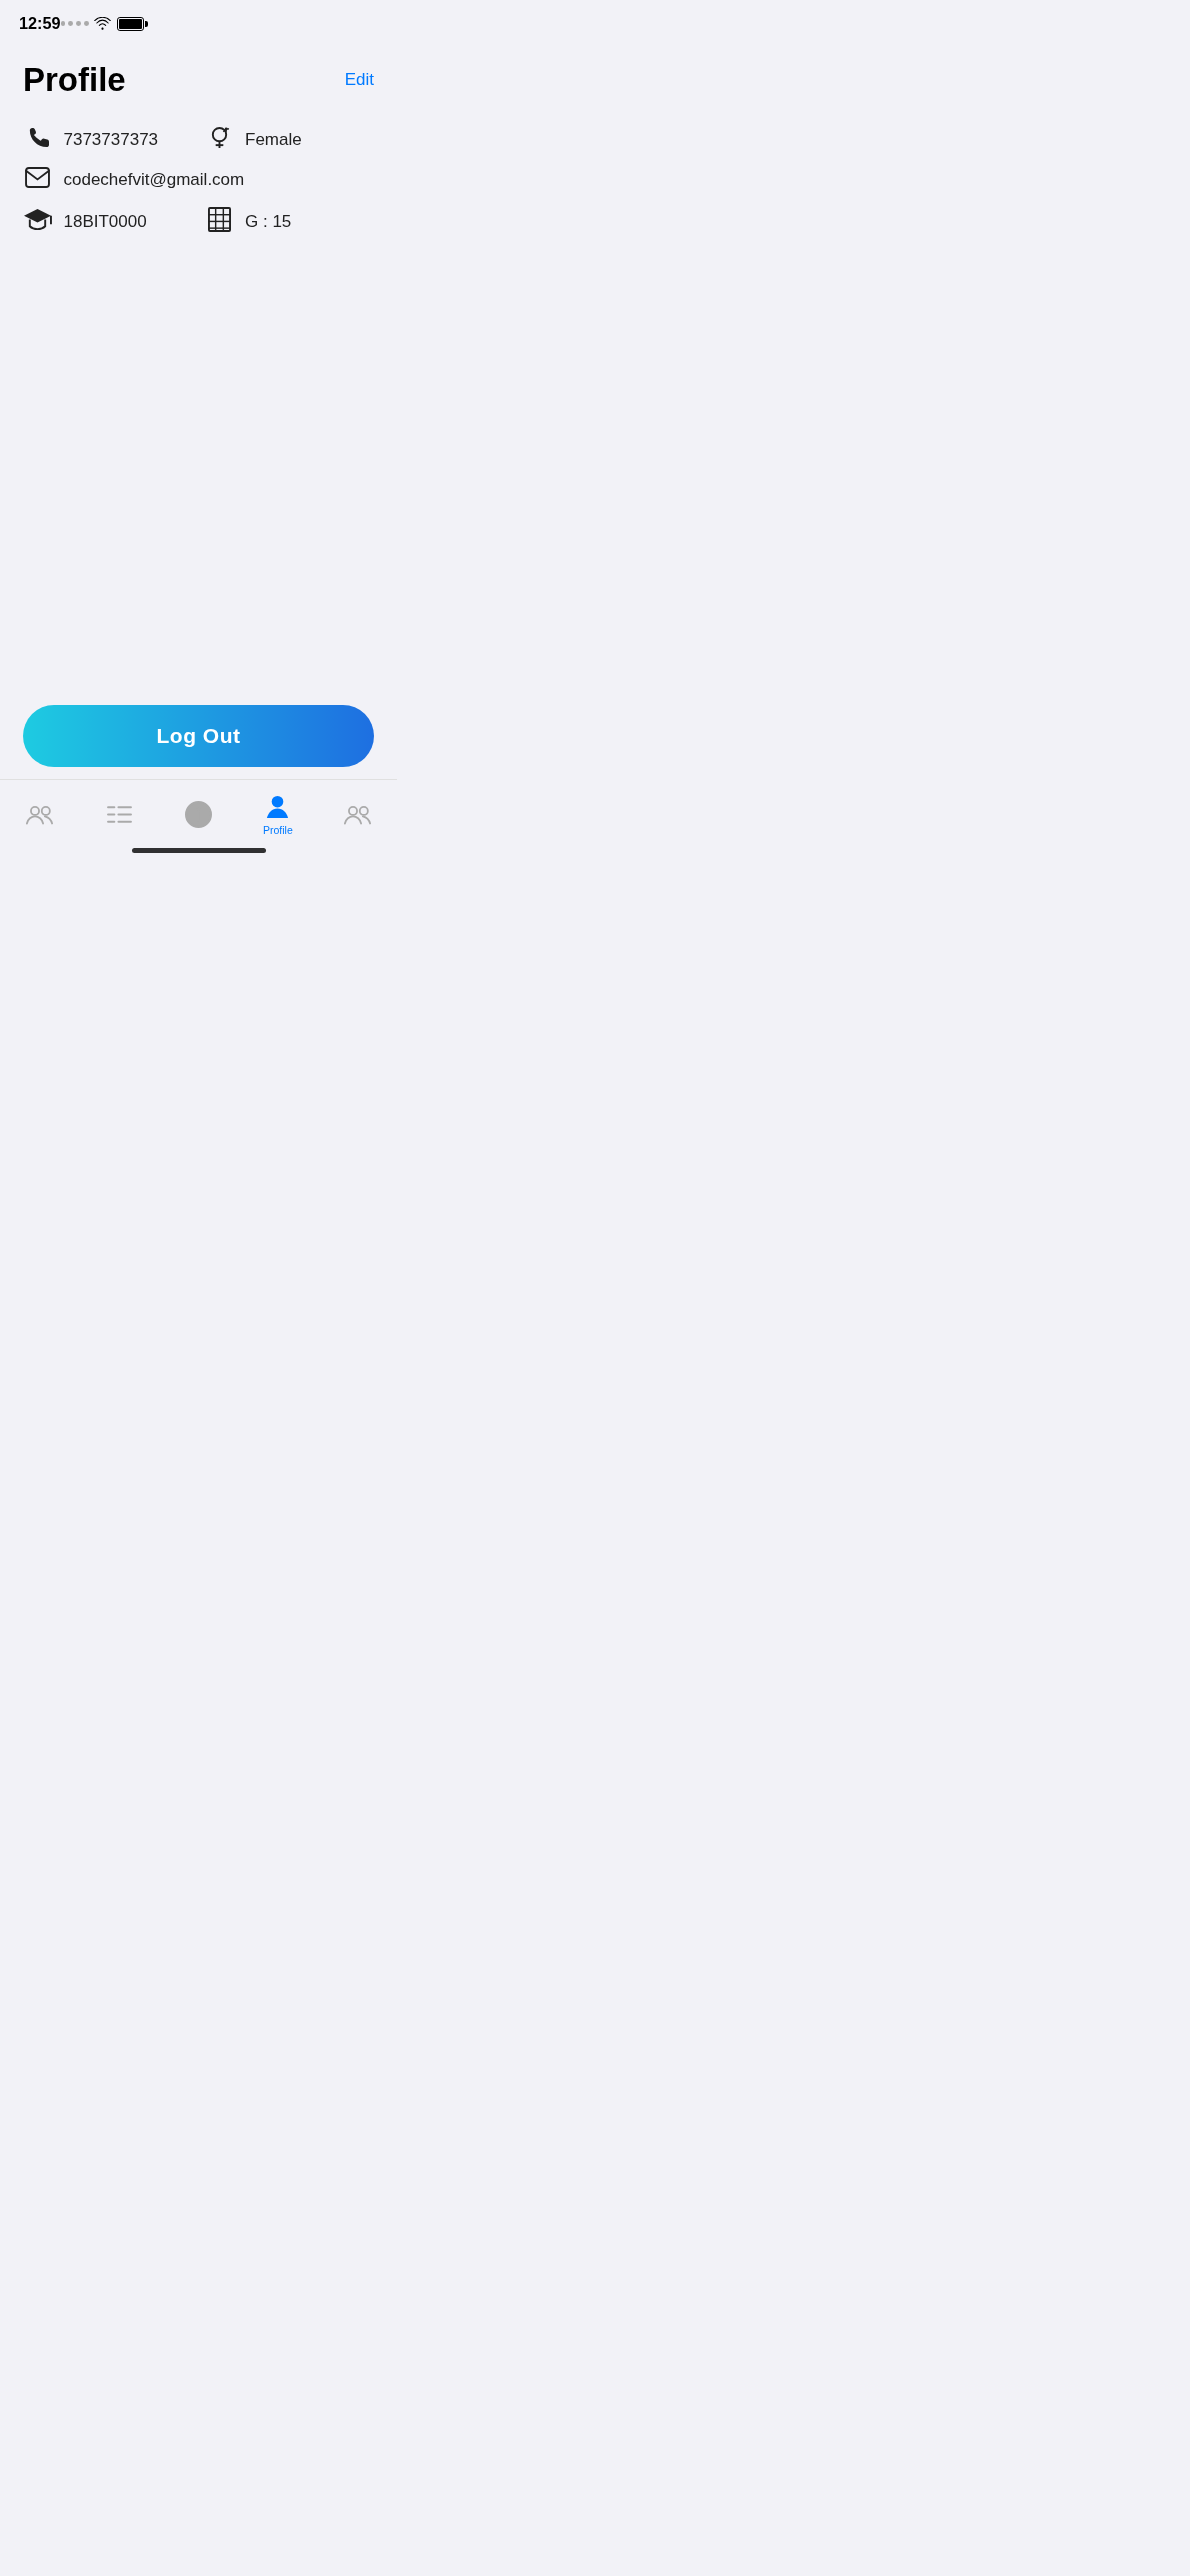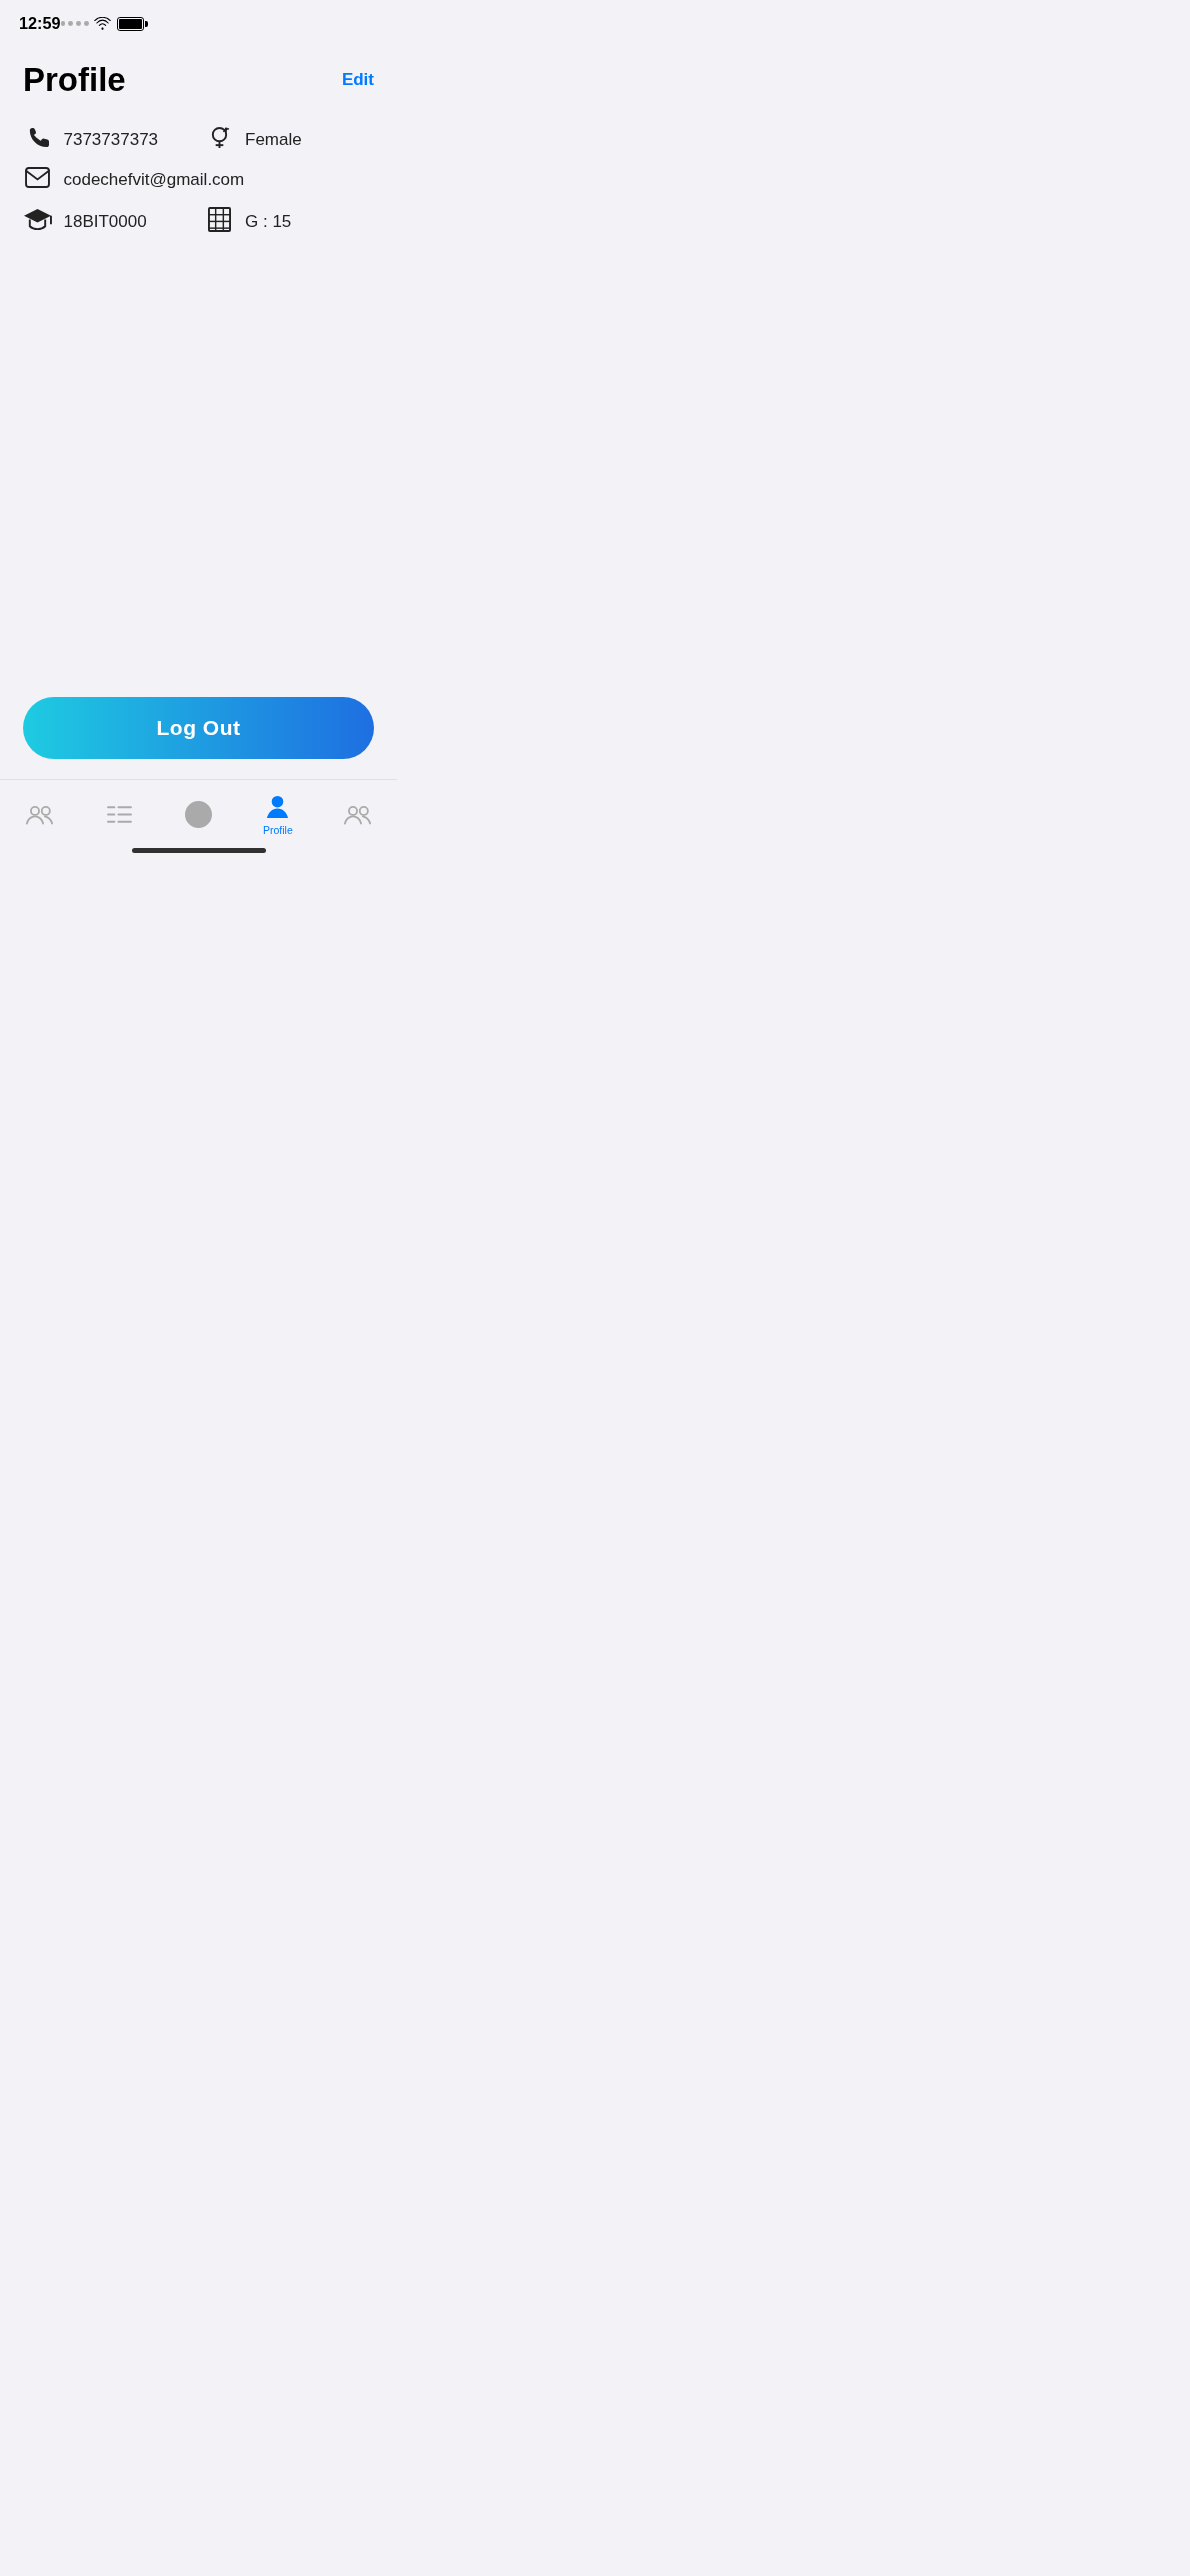"Edit" .edit-button { font-weight: 700 -> 400 }
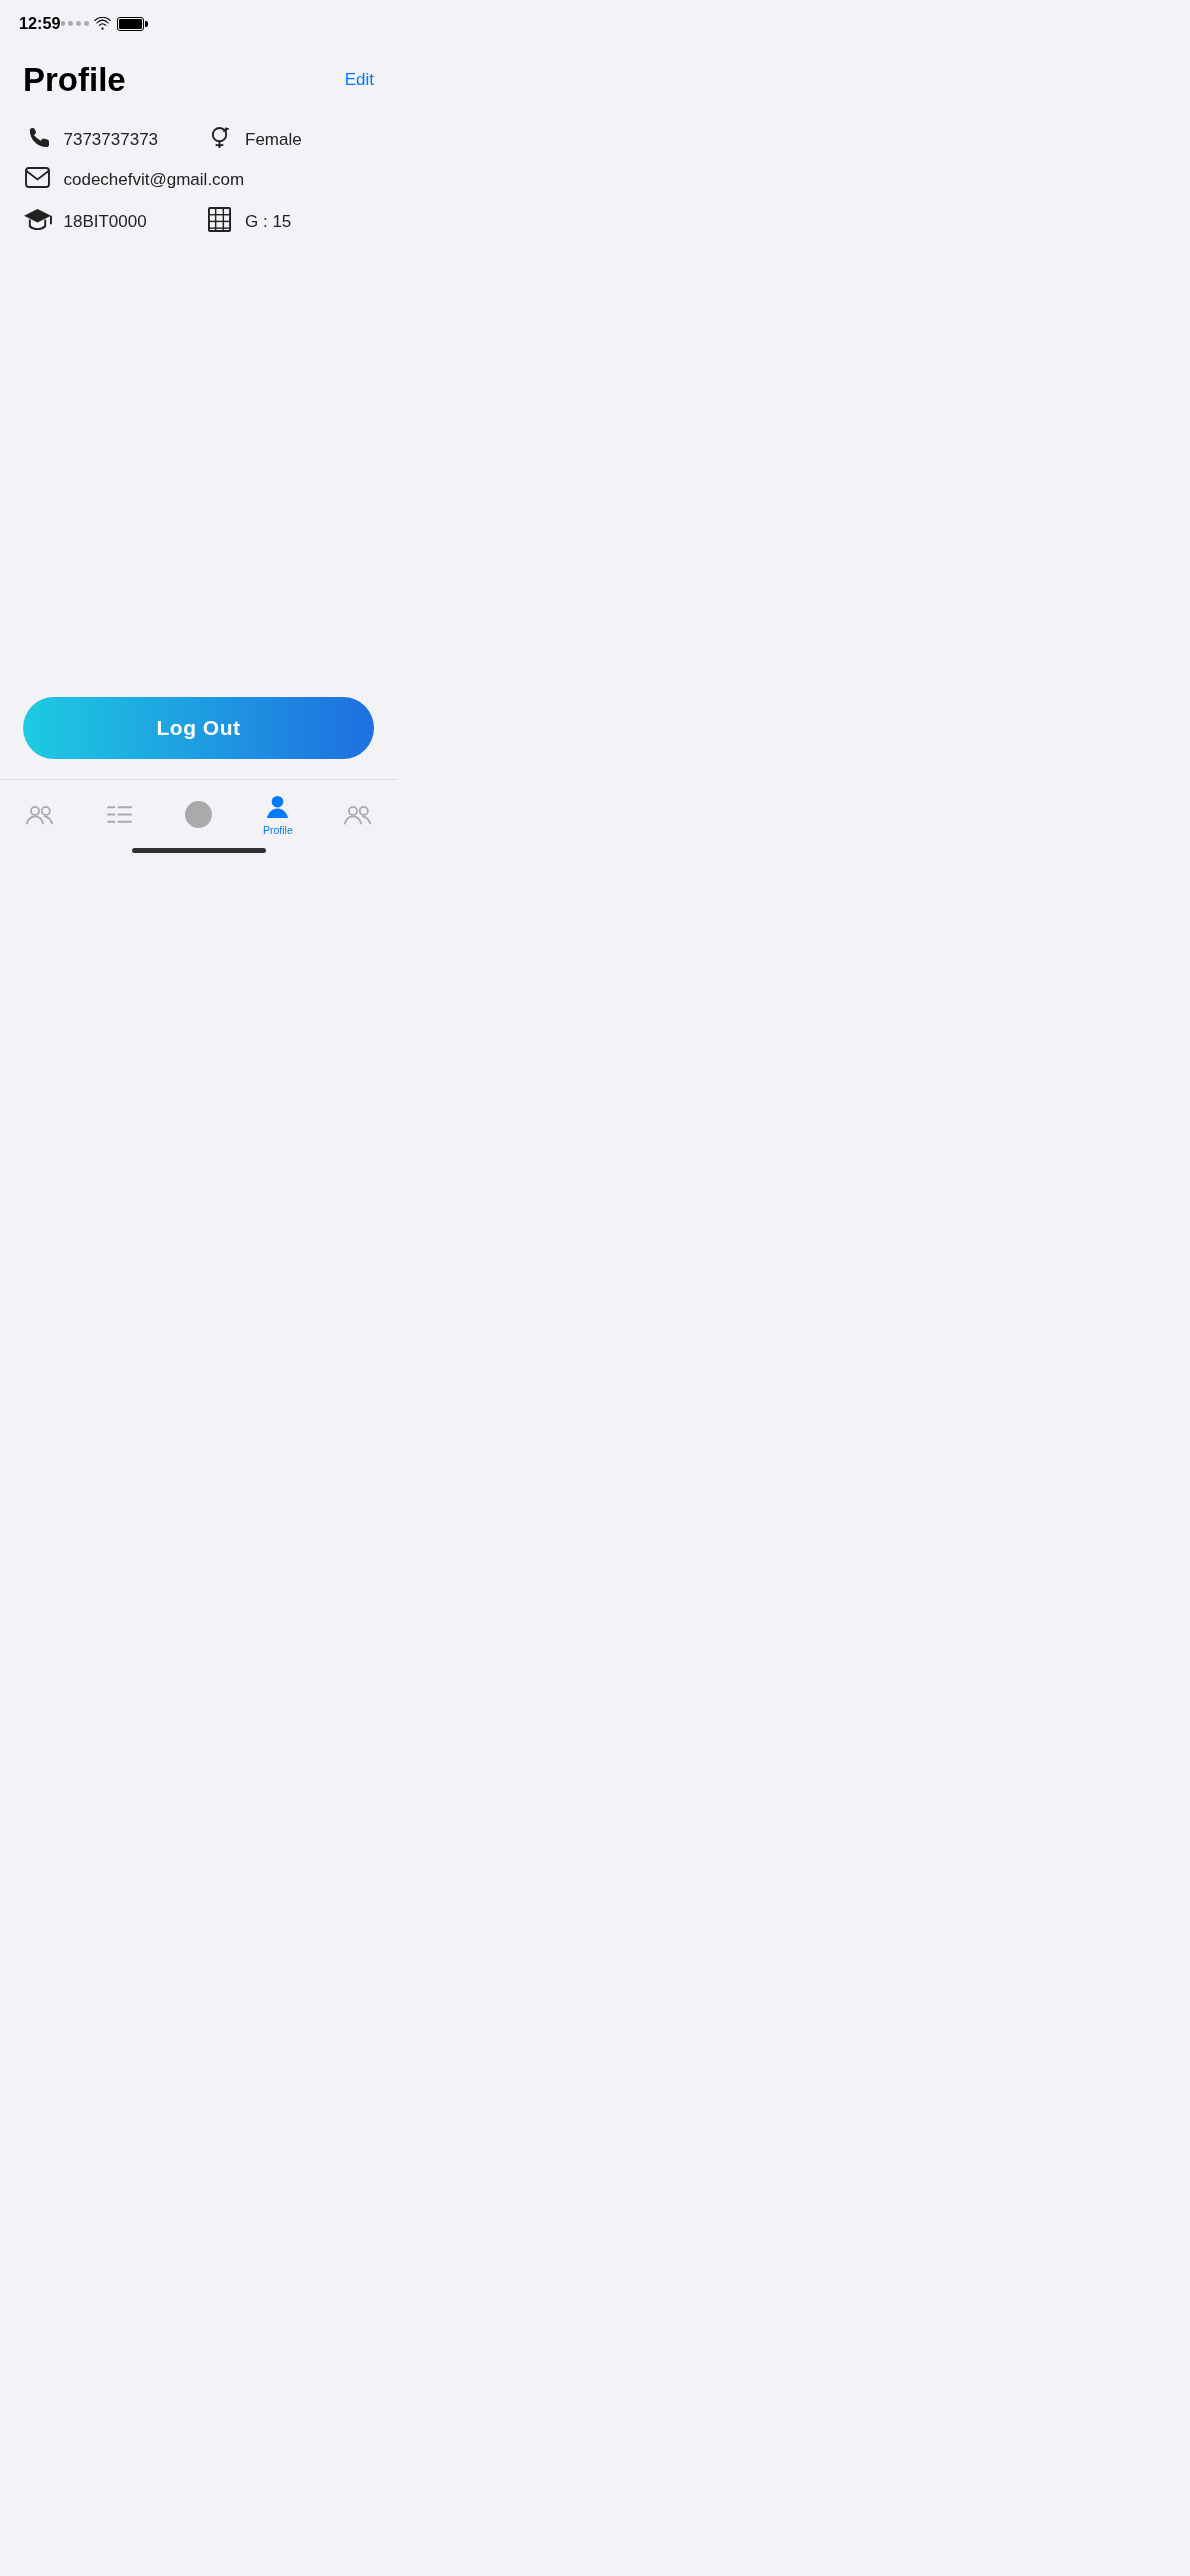"Log Out" .logout-container { bottom: 100px -> 92px }
